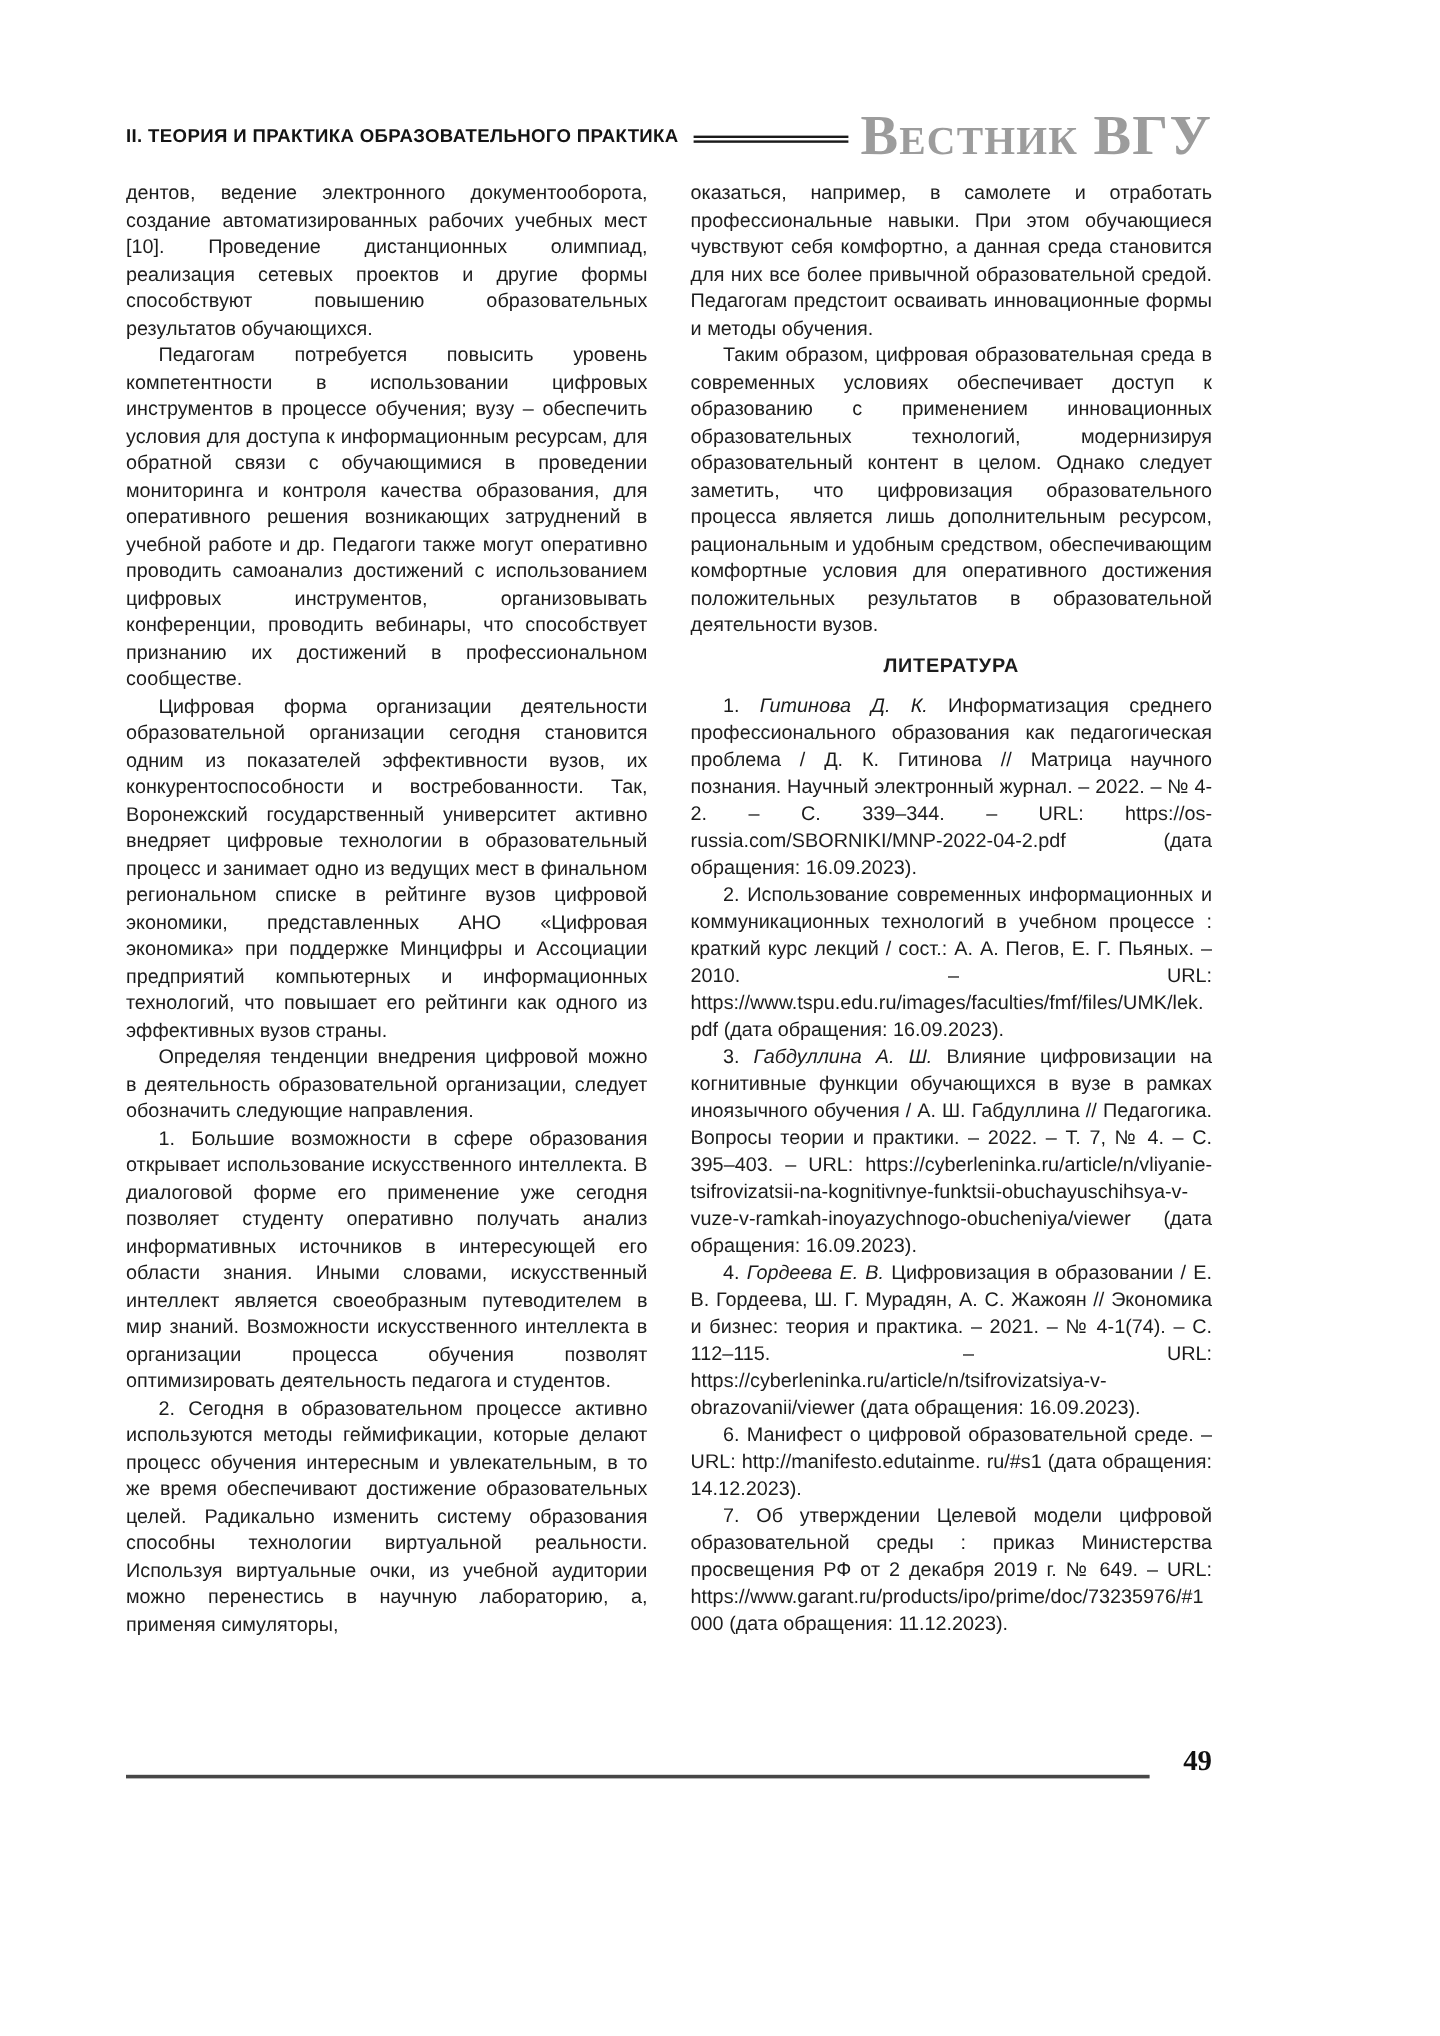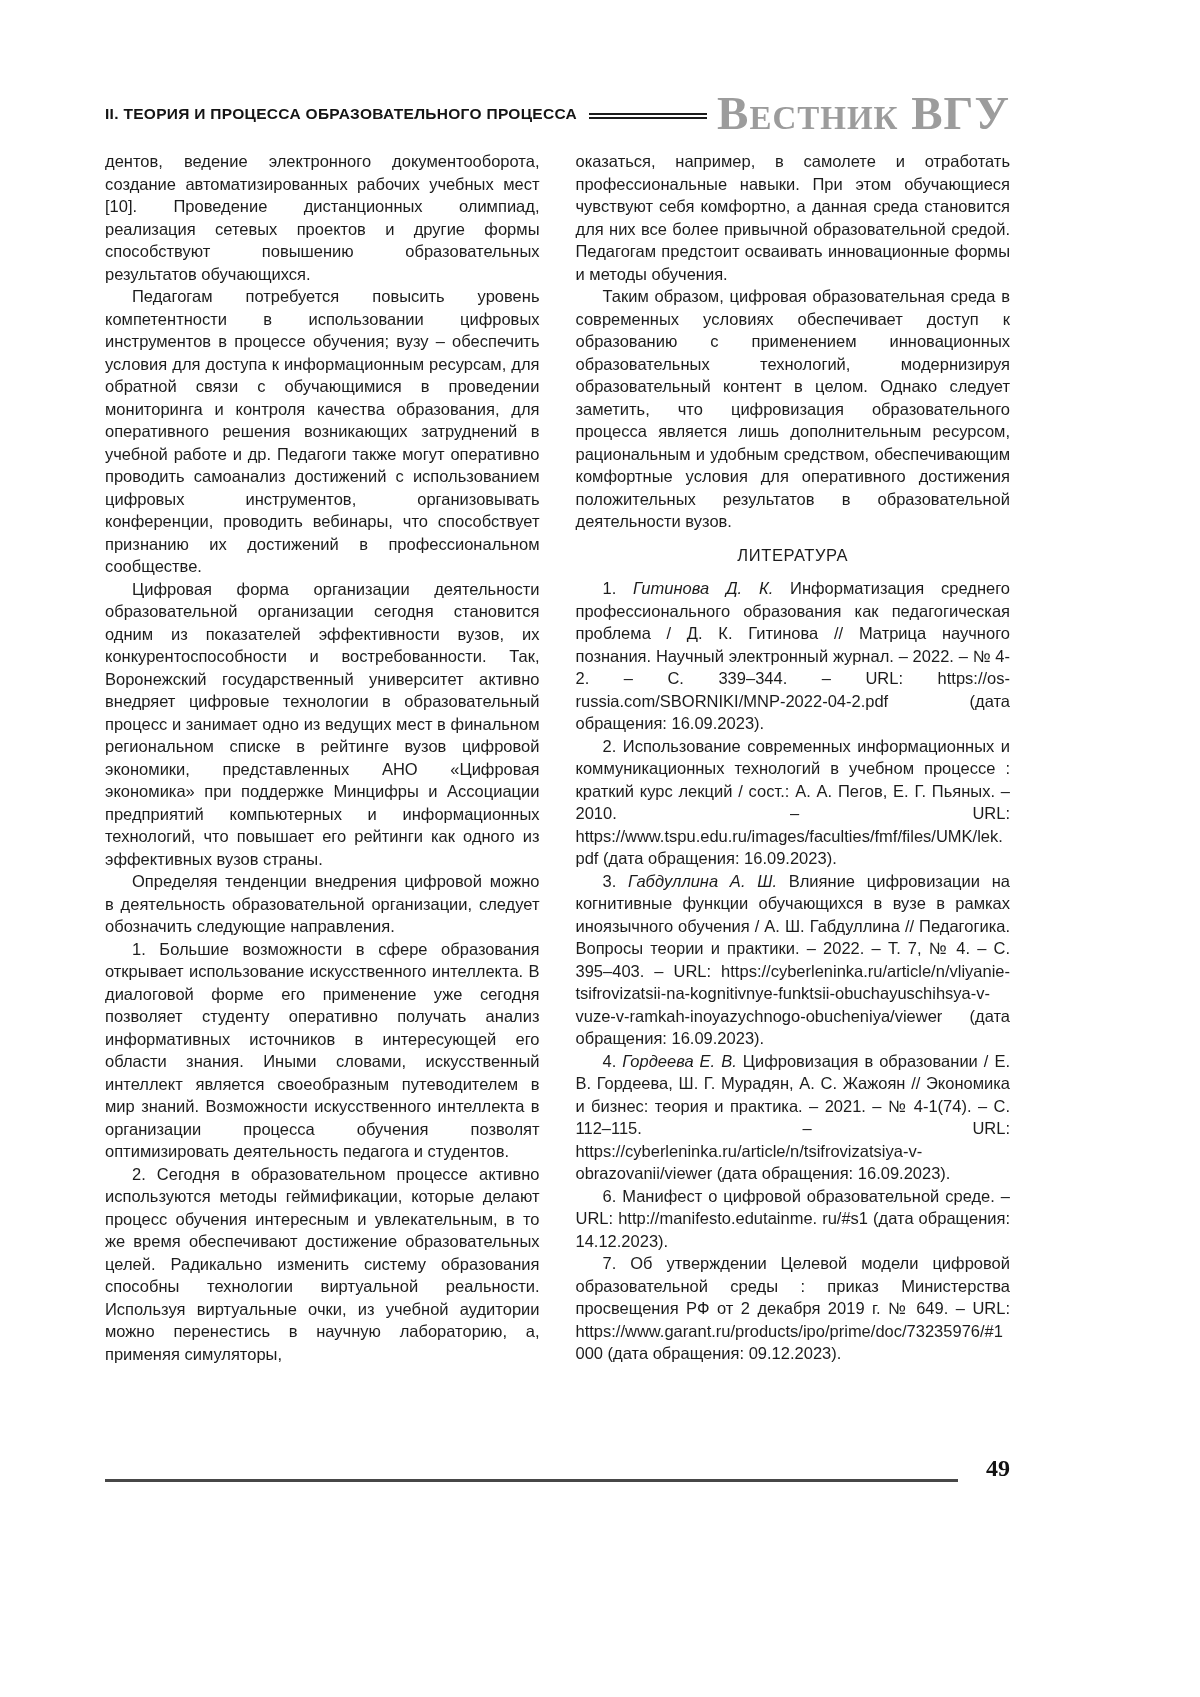"II. ТЕОРИЯ И ПРОЦЕССА ОБРАЗОВАТЕЛЬНОГО" div.running-title { text: ПРОЦЕССА ОБРАЗОВАТЕЛЬНОГО ПРОЦЕССА -> ПРАКТИКА ОБРАЗОВАТЕЛЬНОГО ПРАКТИКА }
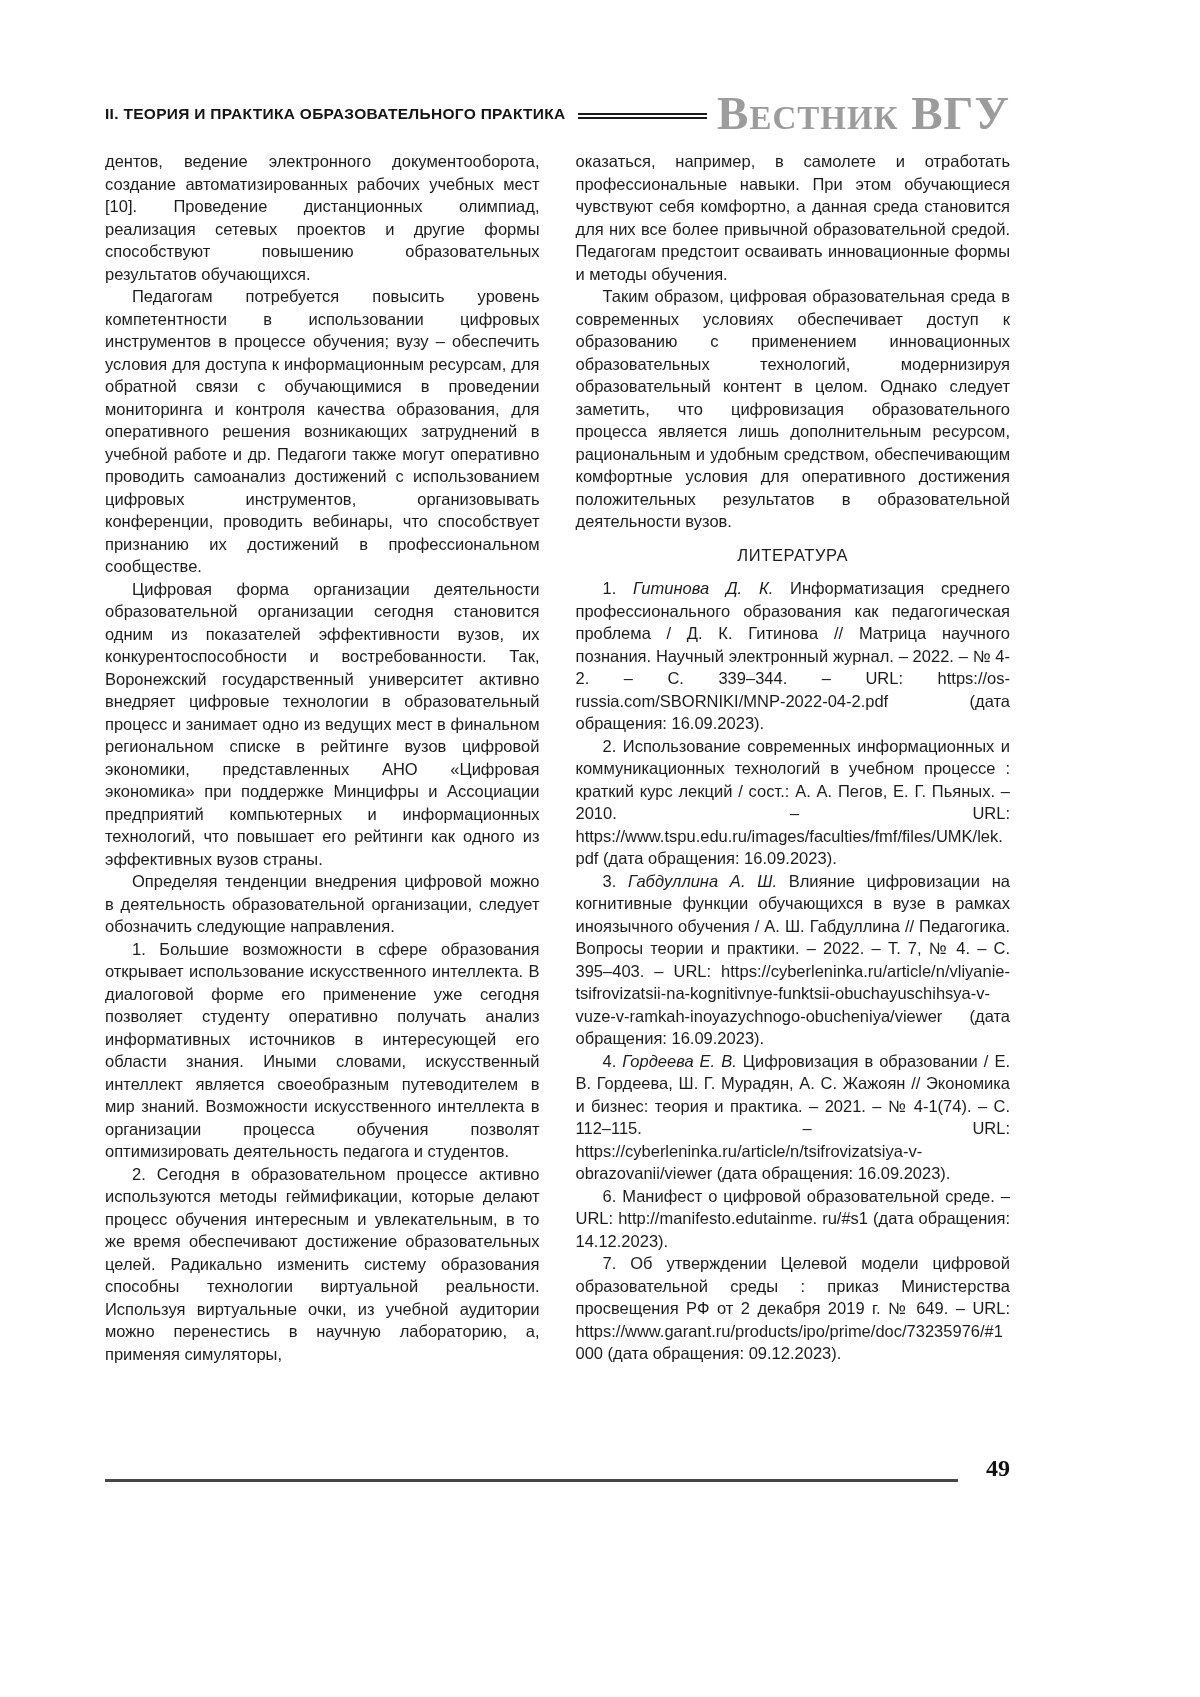"ЛИТЕРАТУРА" .lit-heading { font-weight: 400 -> 700 }
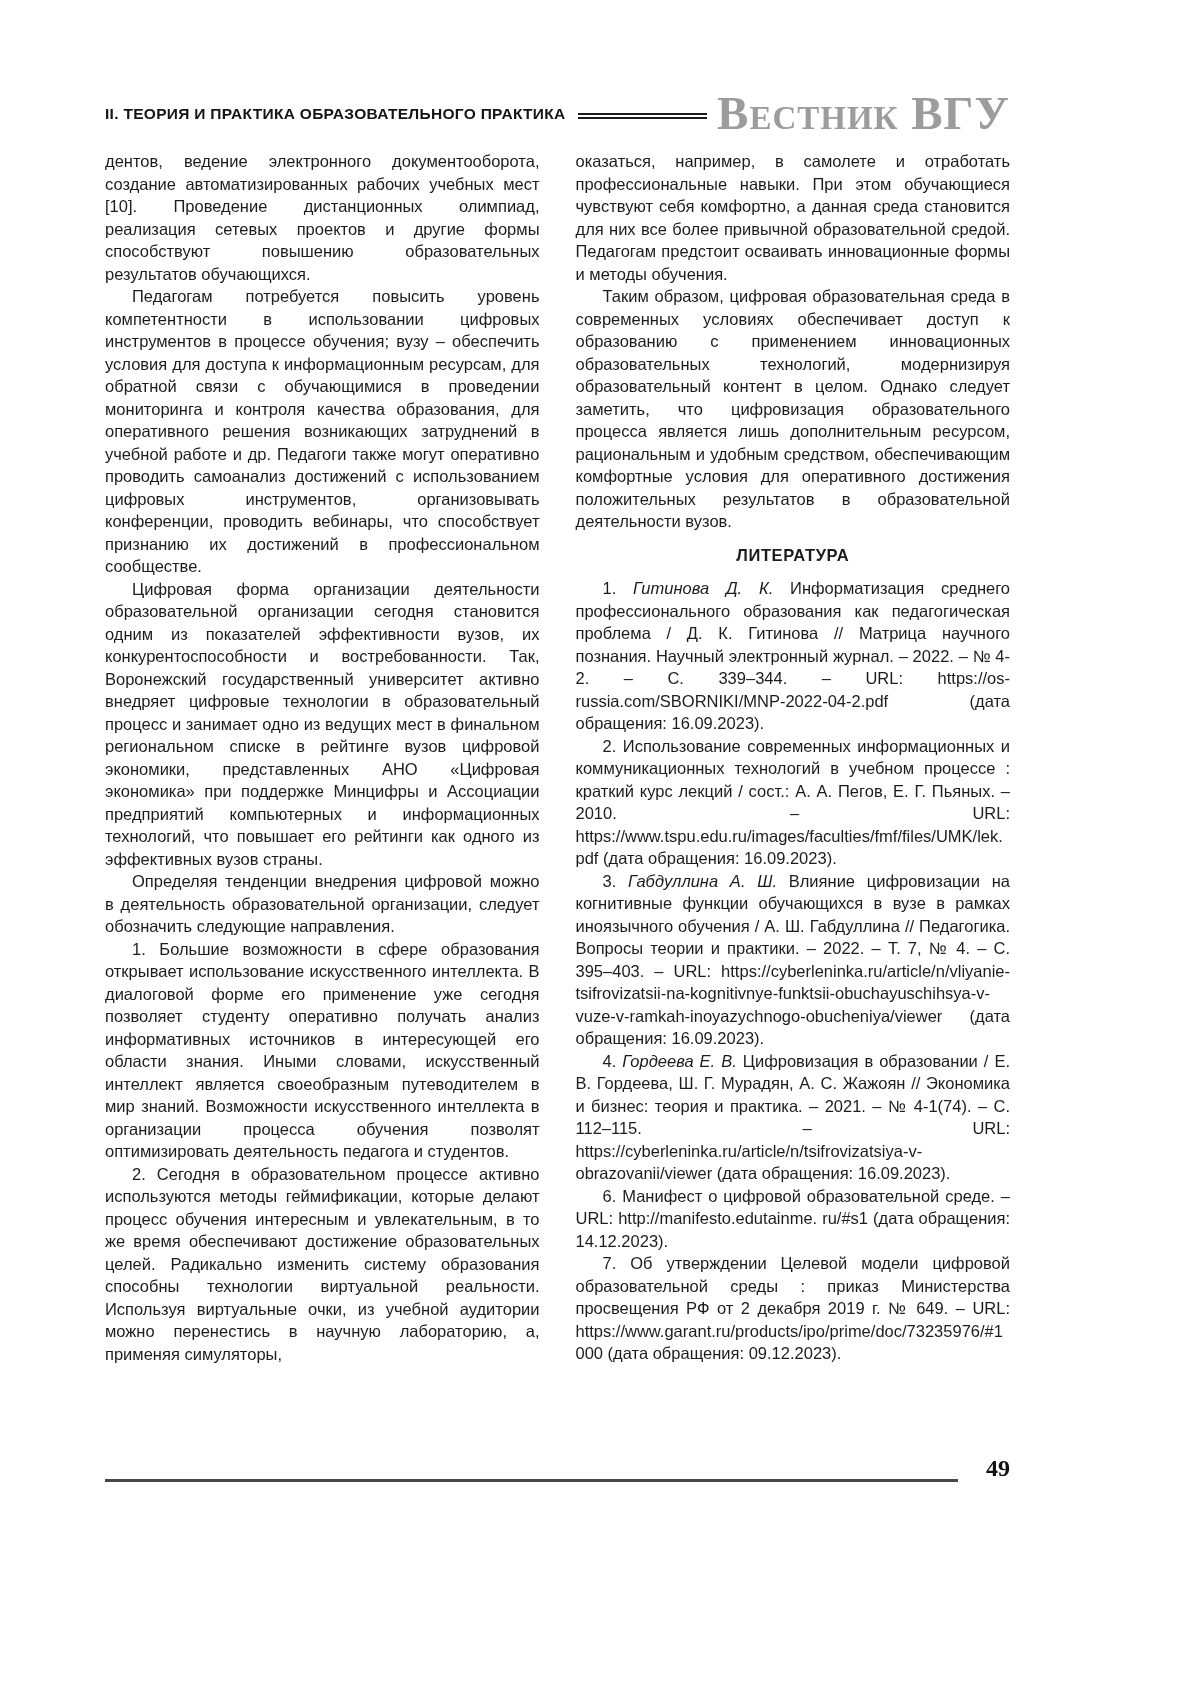"Об утверждении Целевой модели цифровой" span.ref-text { text: 09.12.2023 -> 11.12.2023 }
